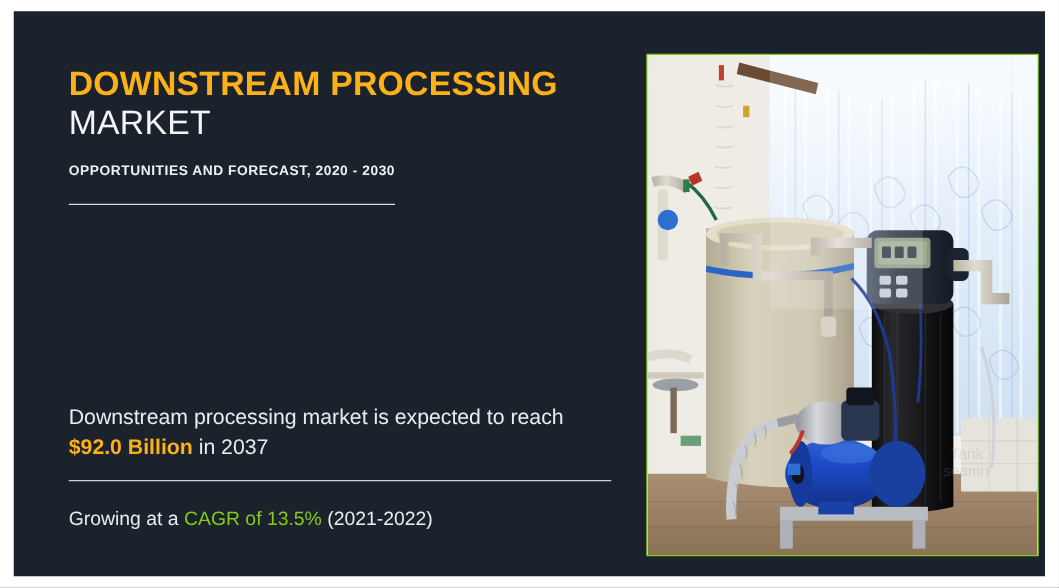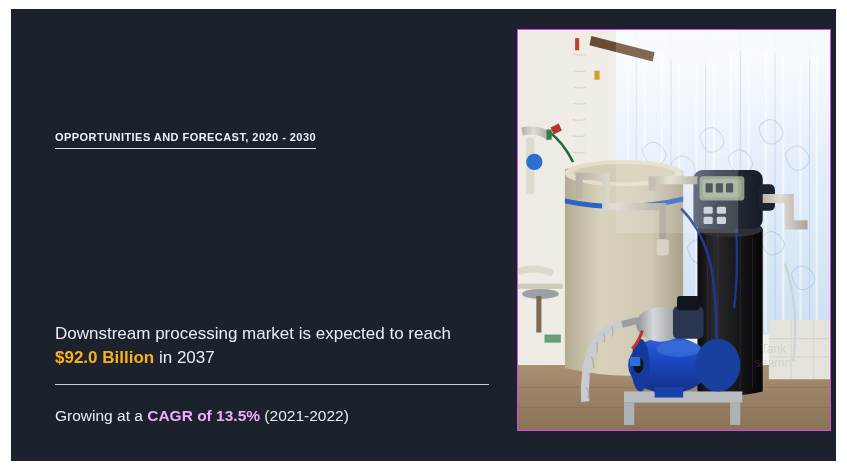"DOWNSTREAM PROCESSING" div.title-block { html: none -> <div> <span>DOWNSTREAM PROCESSING</span> <span>MARKET</span> </div> }
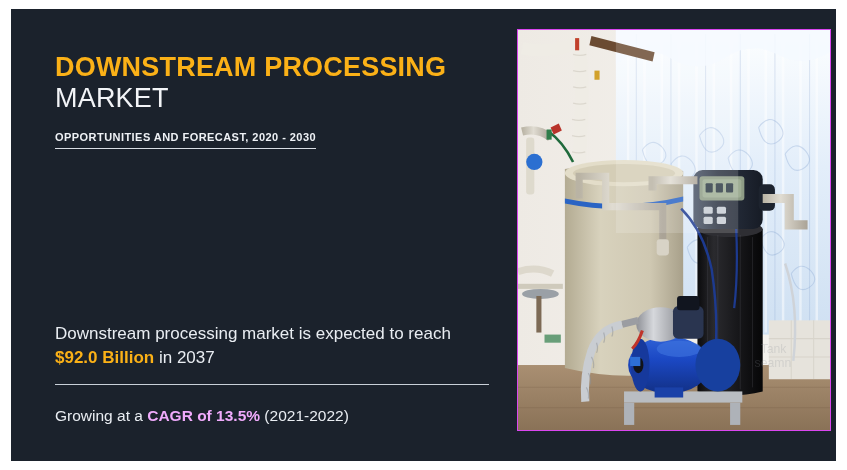"OPPORTUNITIES AND FORECAST, 2020 -" .subtitle { padding-bottom: 5px -> 20px }
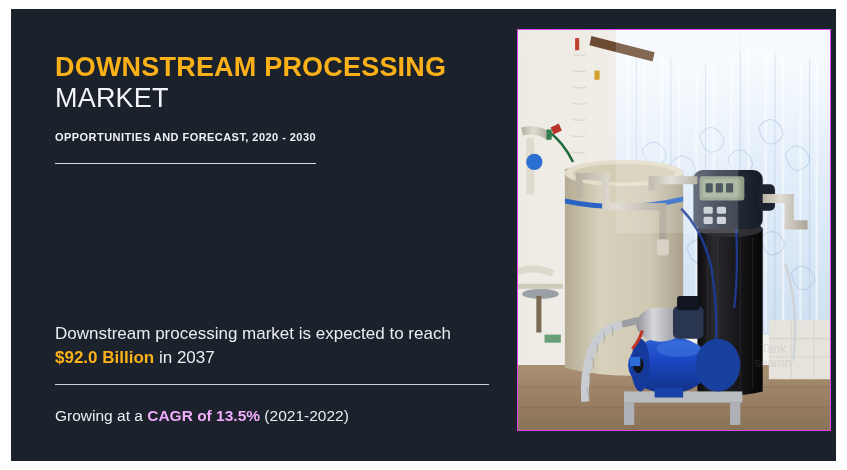"Tank" .photo-frame { background: #d946ef -> #84cc16; top: 20px -> 34px }
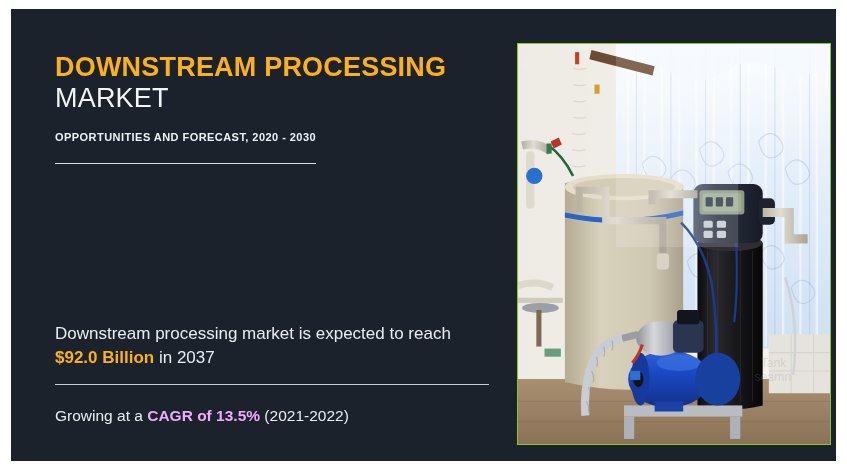"CAGR of 13.5%" .cagr-line .hl { color: #f0abfc -> #84cc16; font-weight: bold -> normal }
